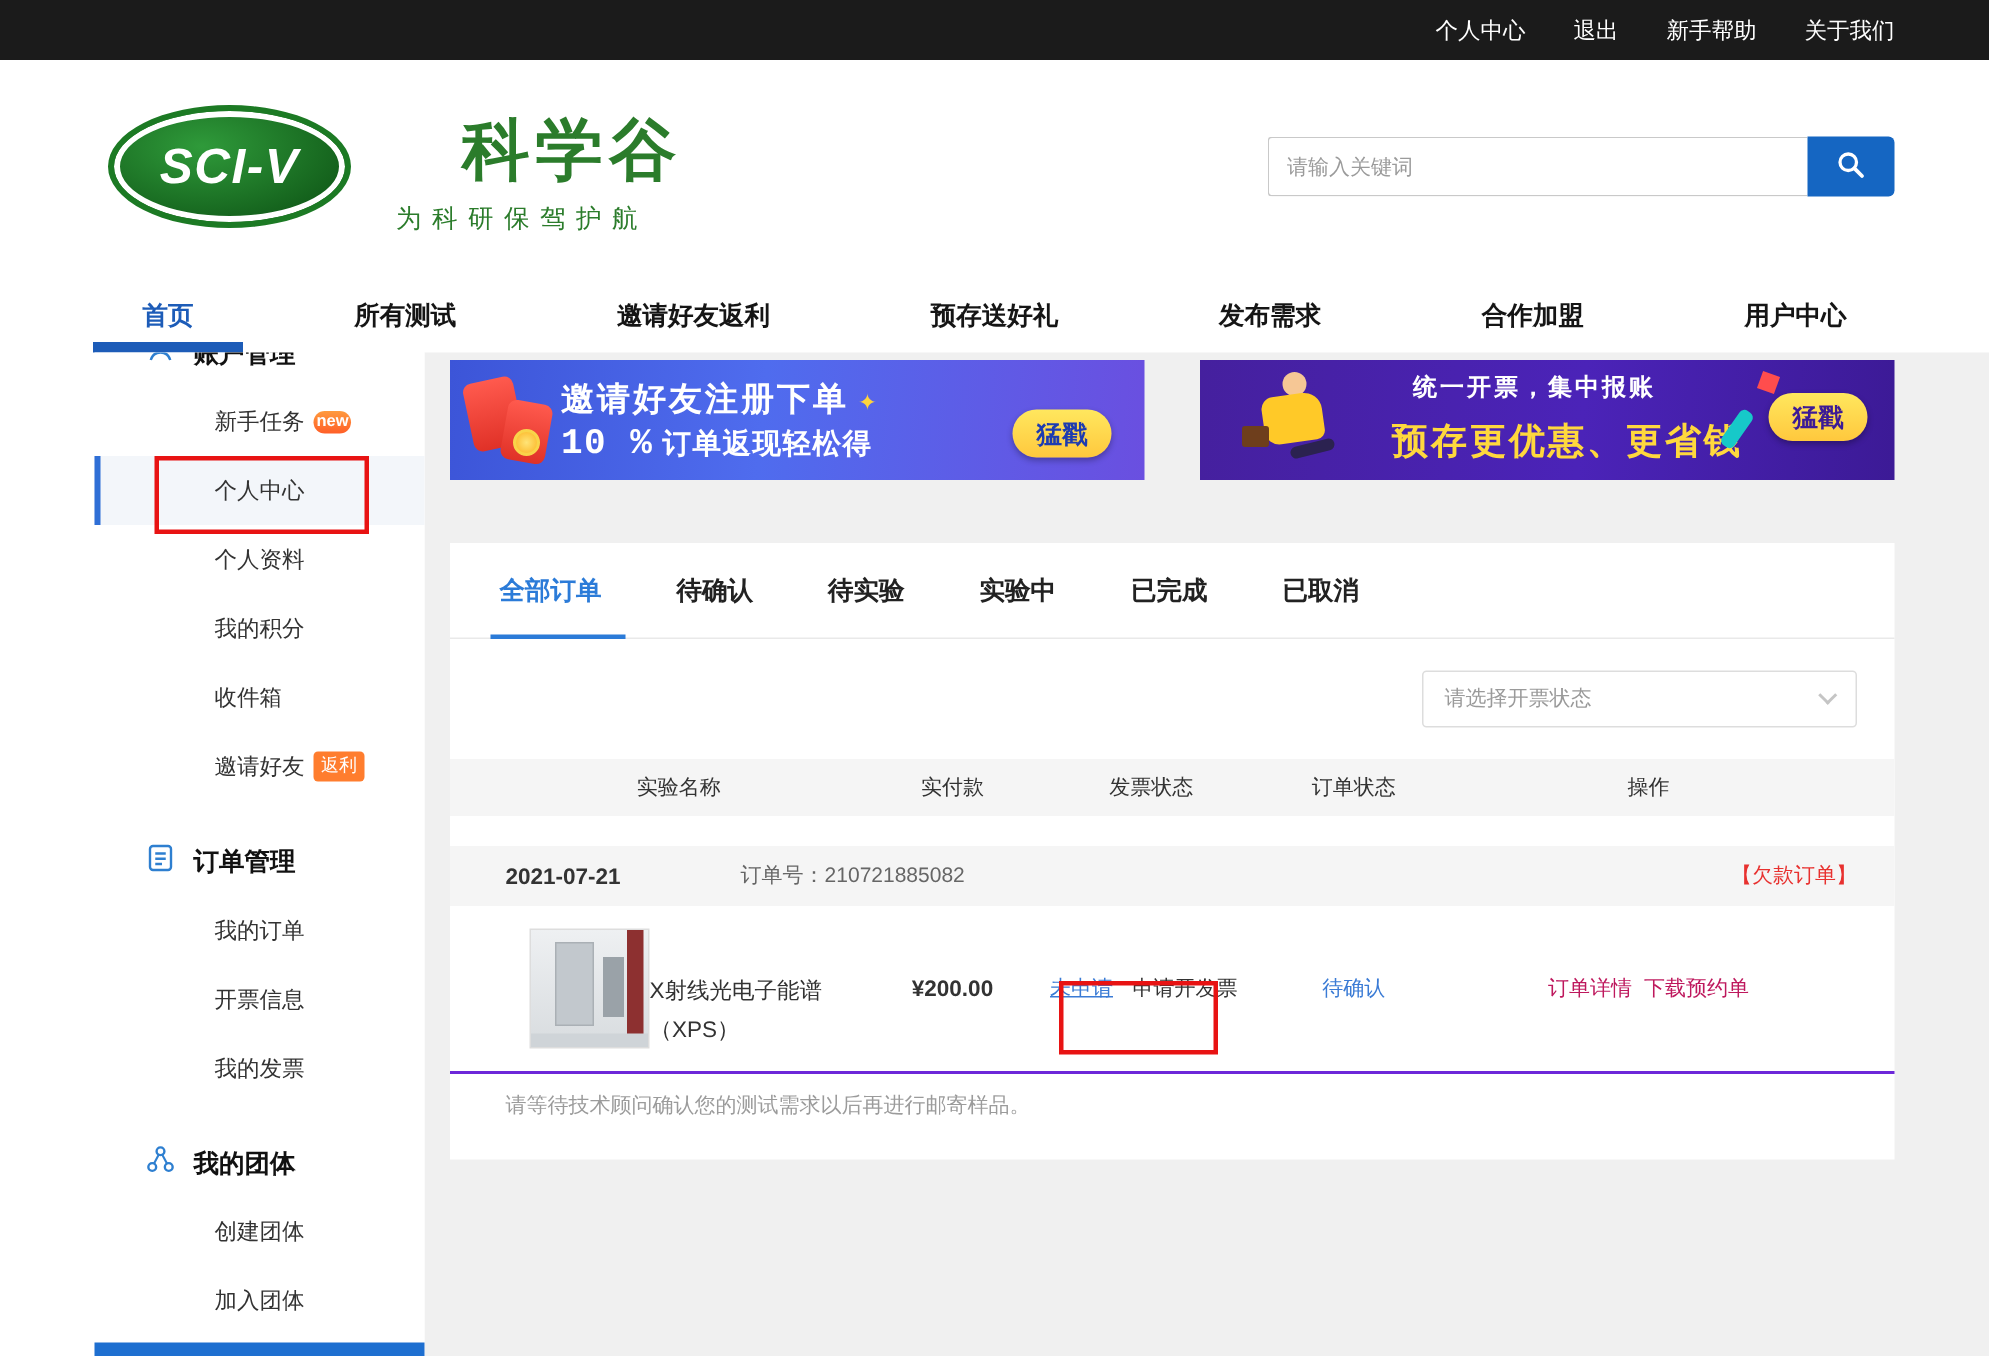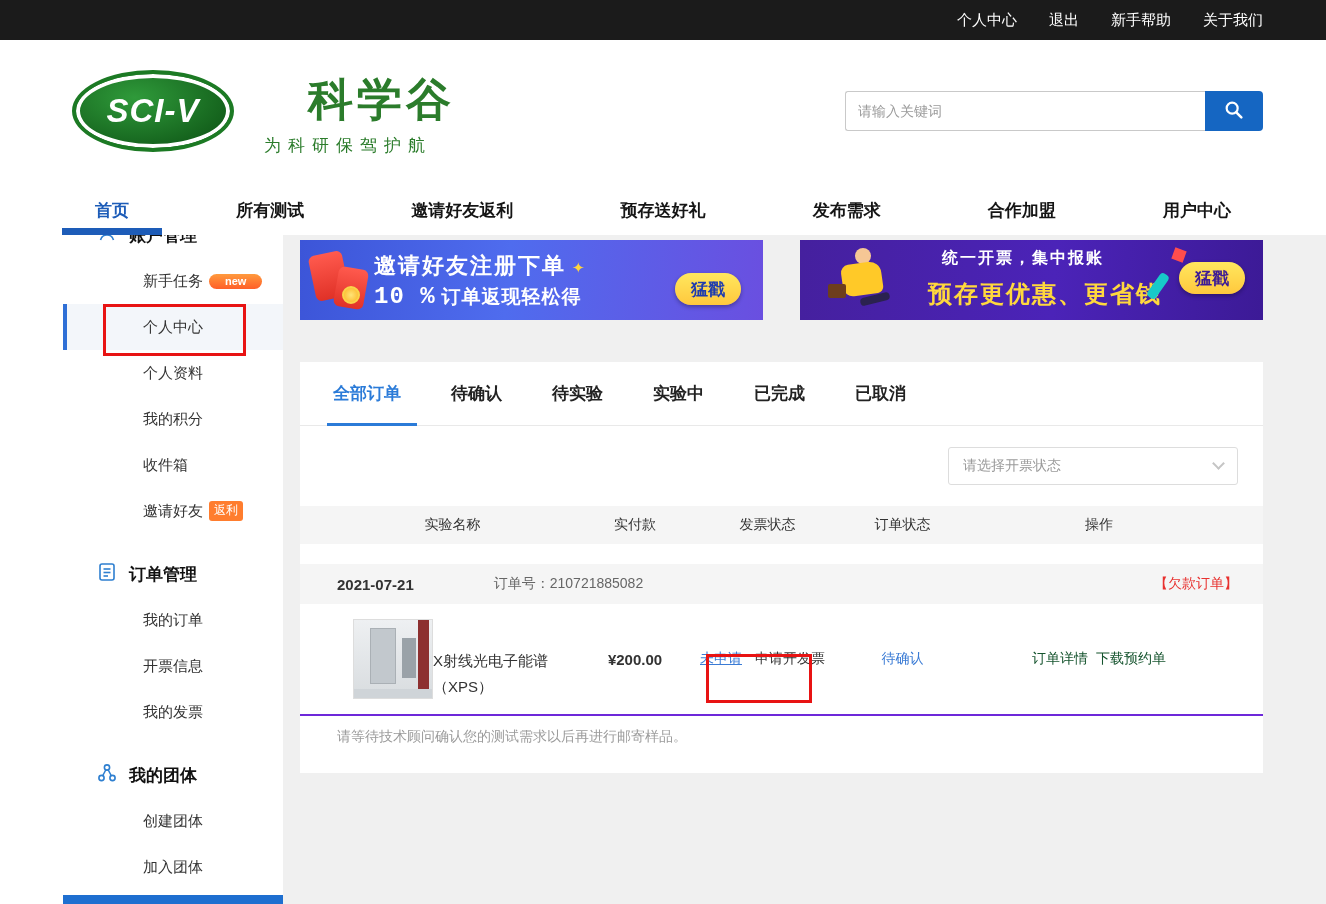"new" .badge-new { padding: 1px 16px 2px -> 1px 2px 2px }
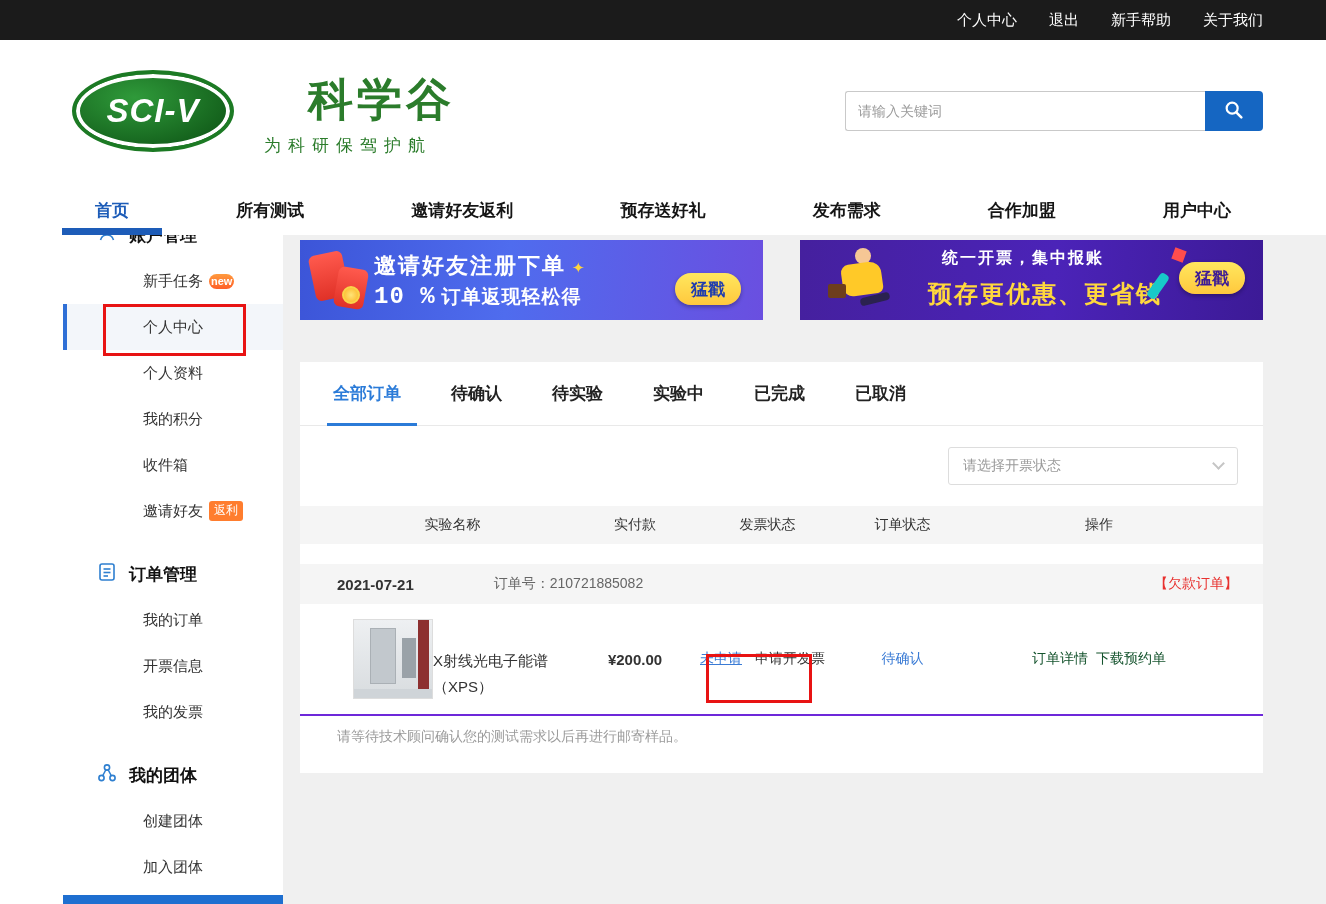"订单详情" .actscell { color: #14532d -> #be185d }
